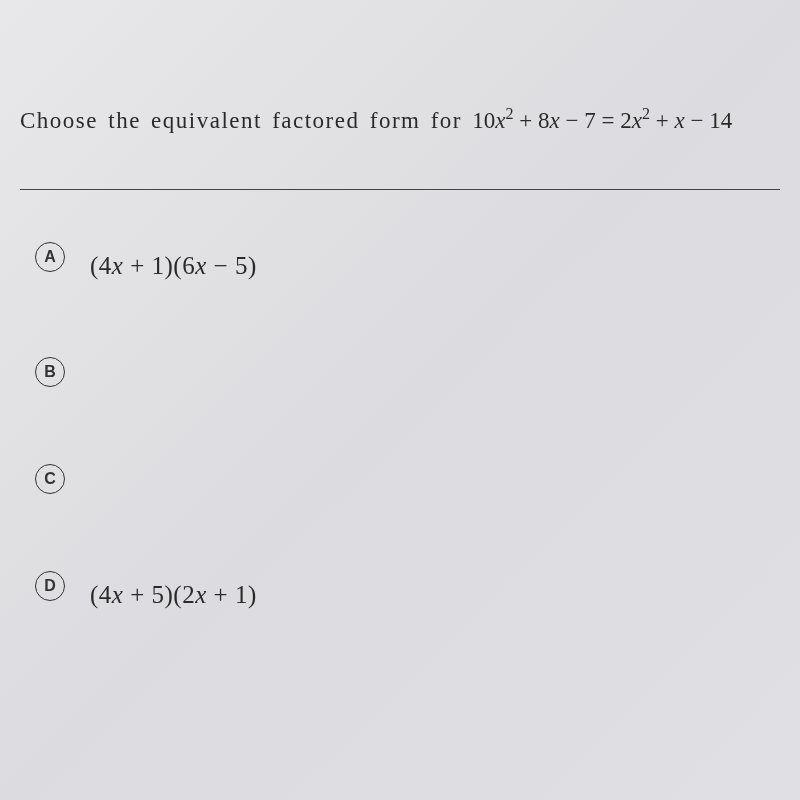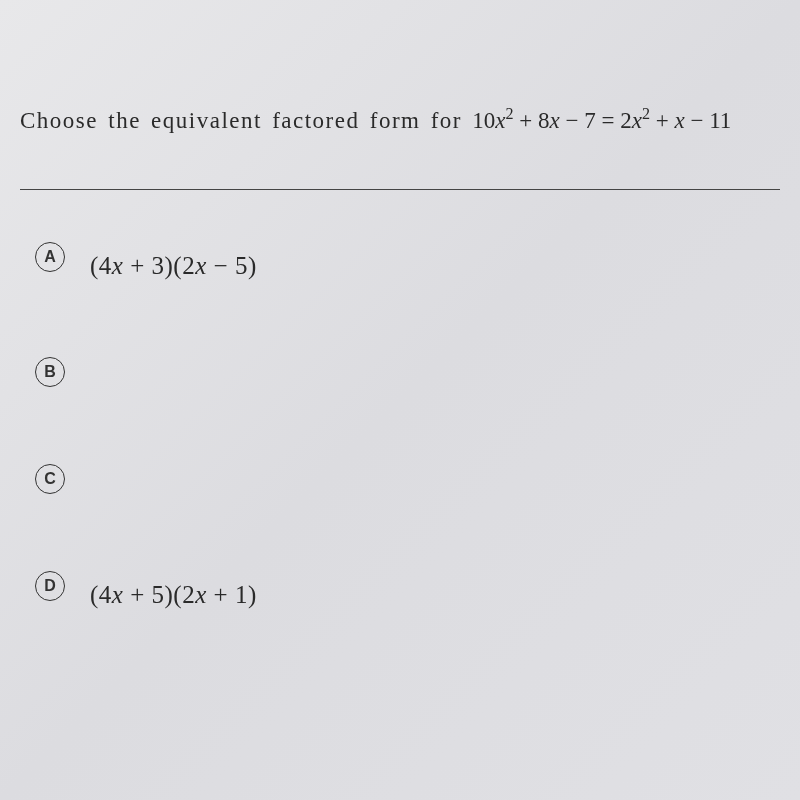"− 11" span.num { text: 11 -> 14 }
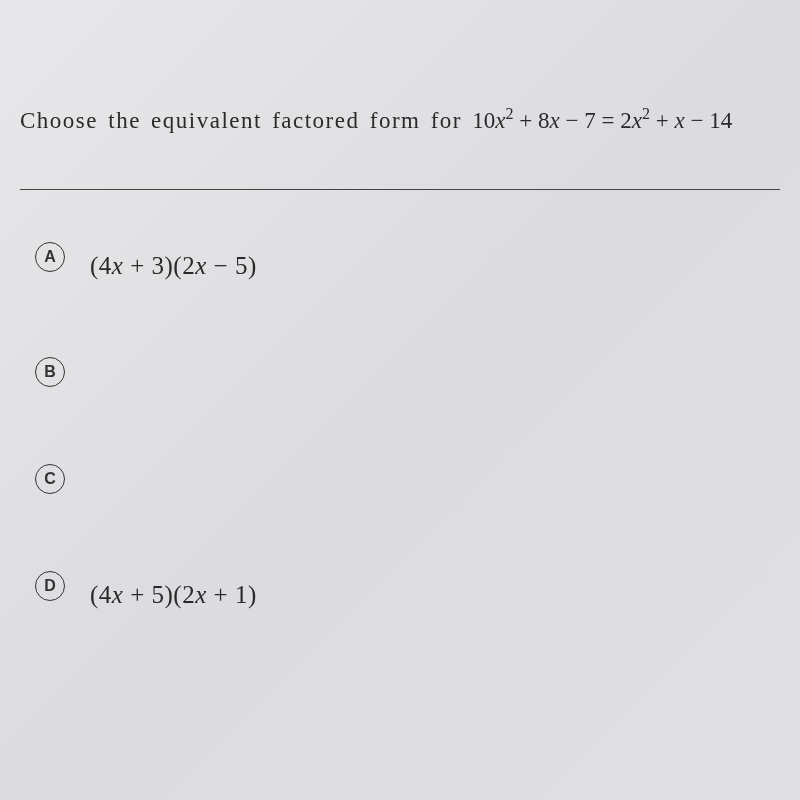"+ 3)(2" span.num { text: 3)(2 -> 1)(6 }
